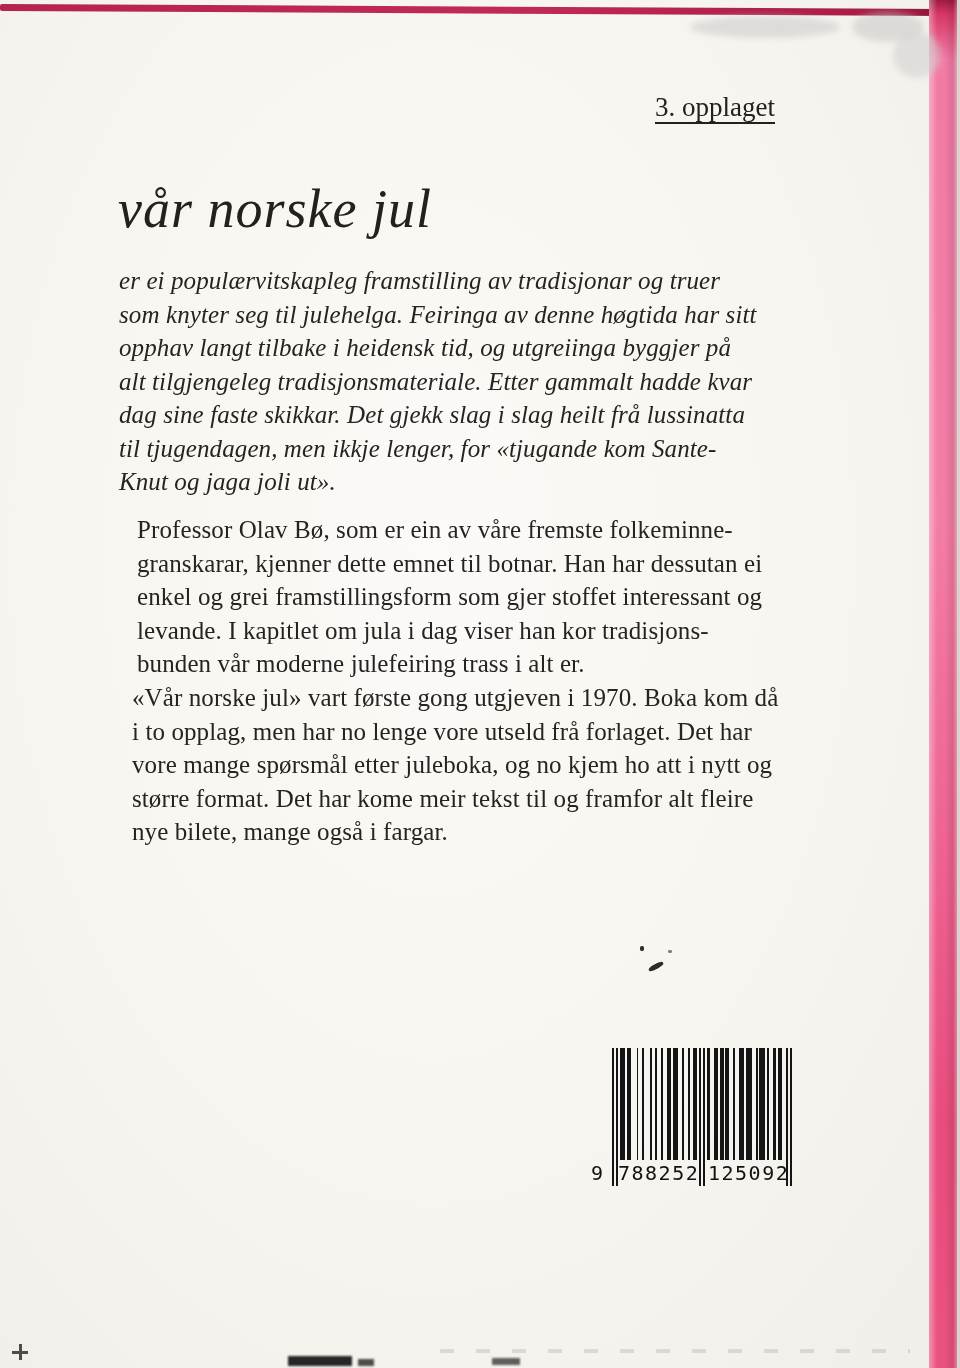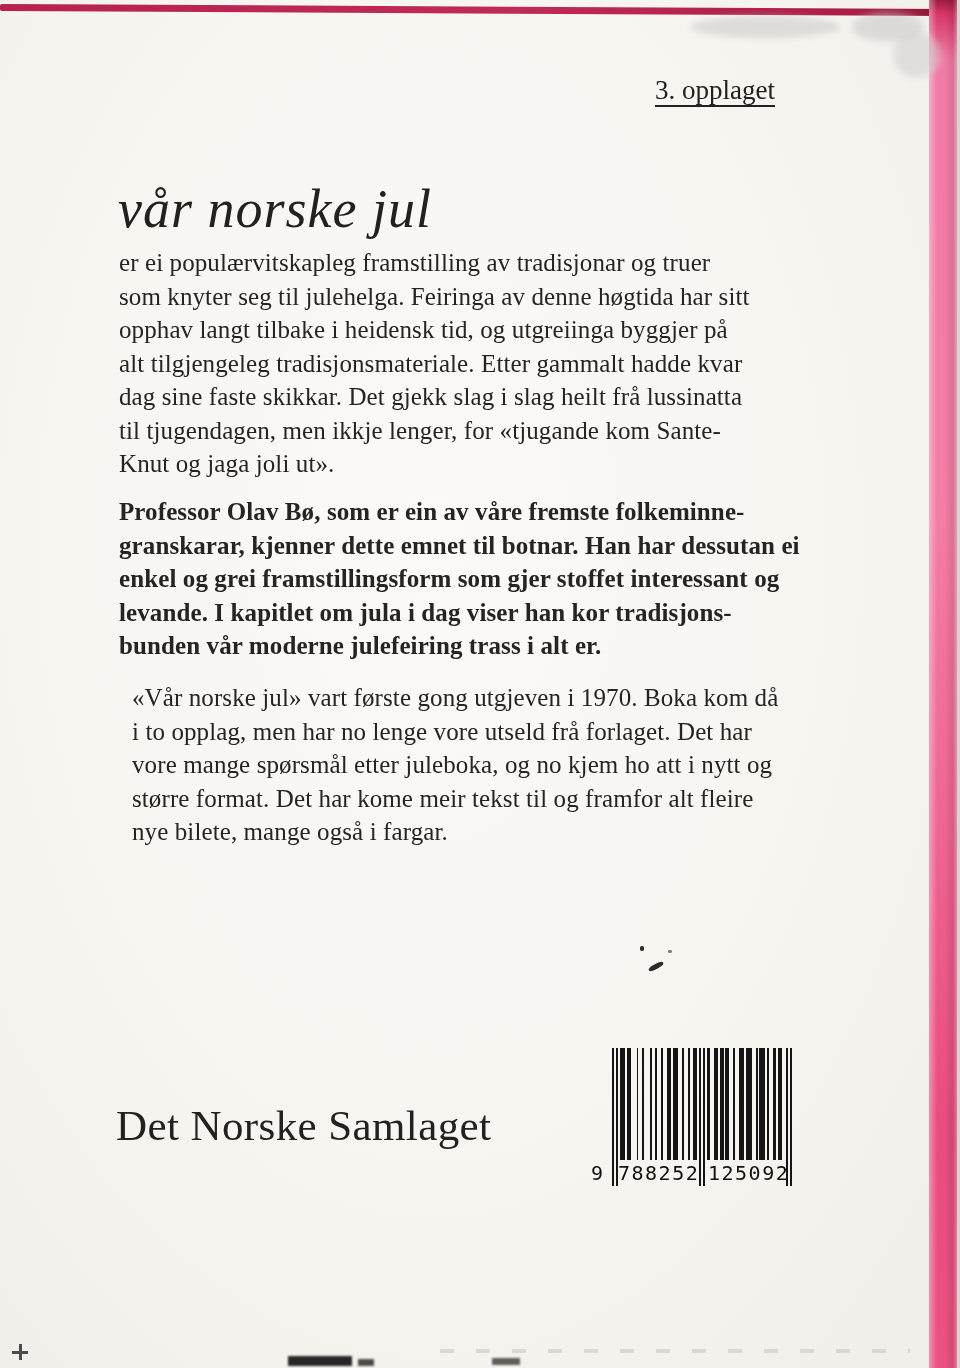"3. opplaget" .edition { top: 75px -> 92px }
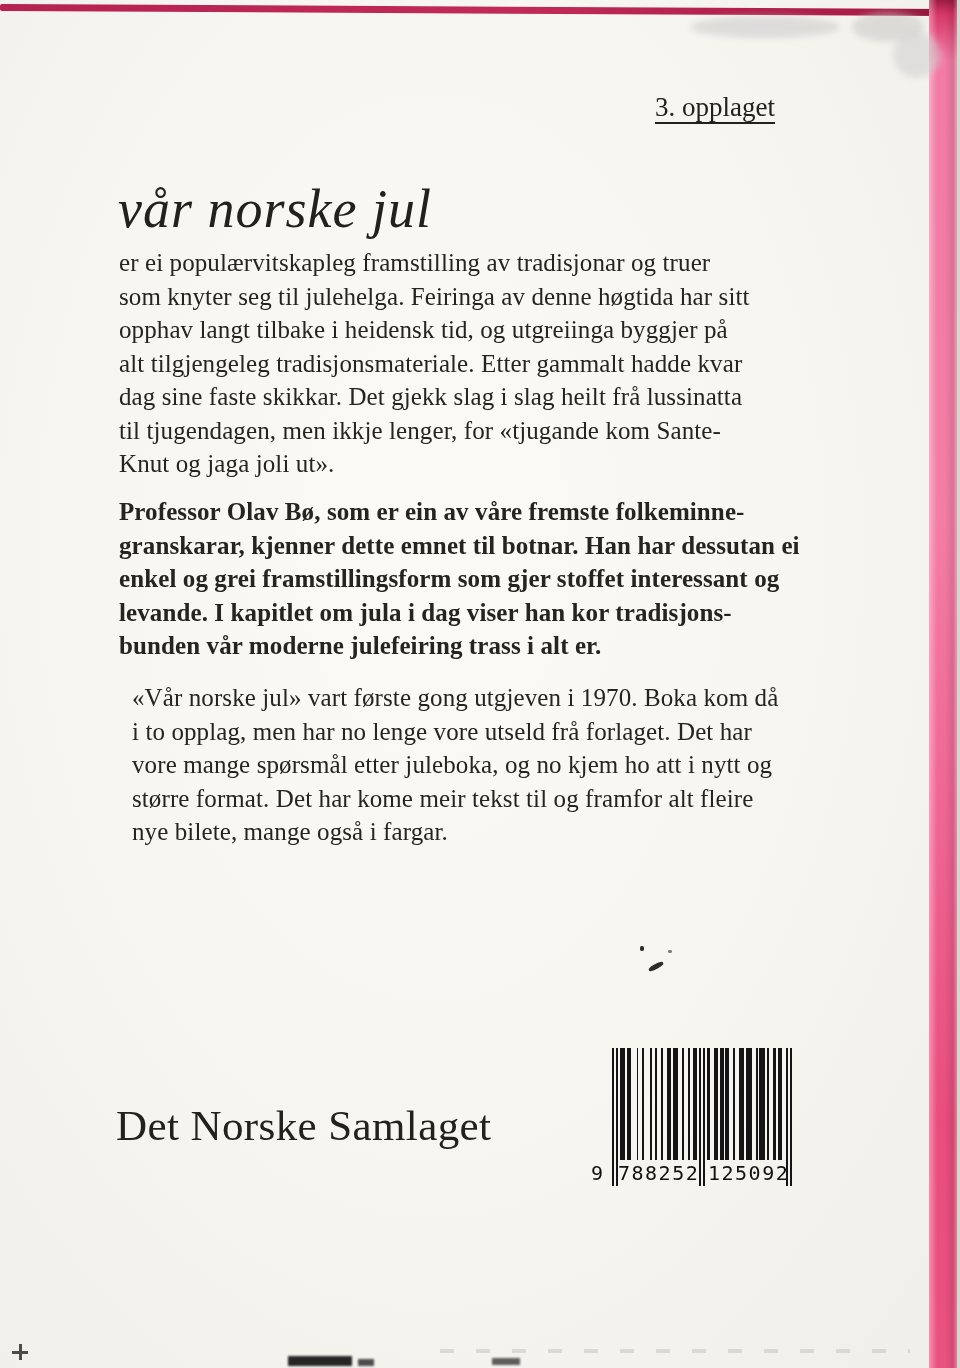"er ei populærvitskapleg framstilling av" .p1 { font-style: none -> italic; top: 246px -> 264px }
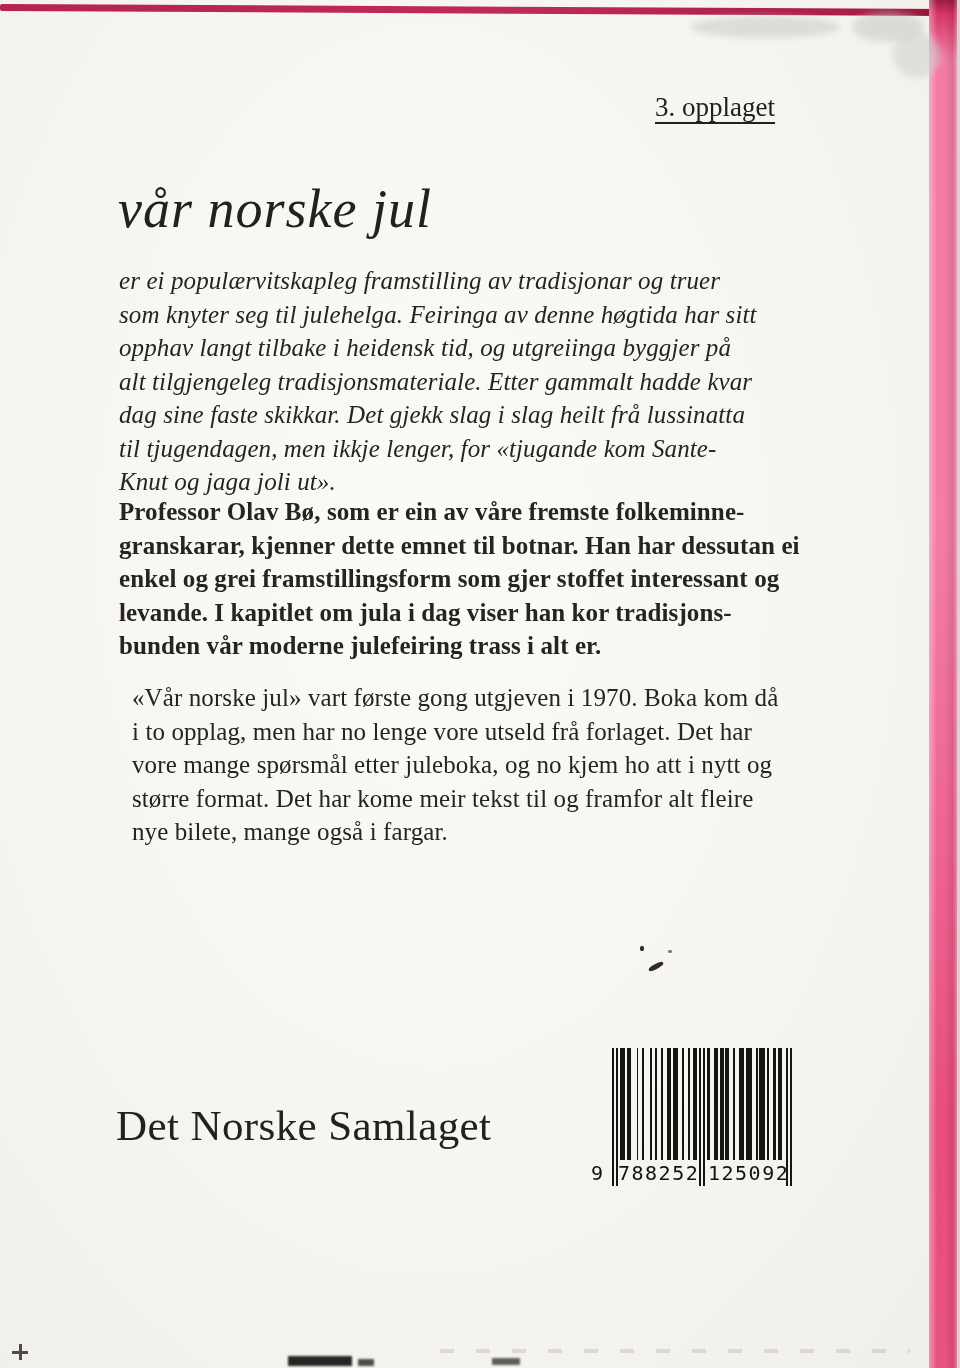"Professor Olav Bø, som er" p.para { font-weight: bold -> none; margin: 0 -> 18px }
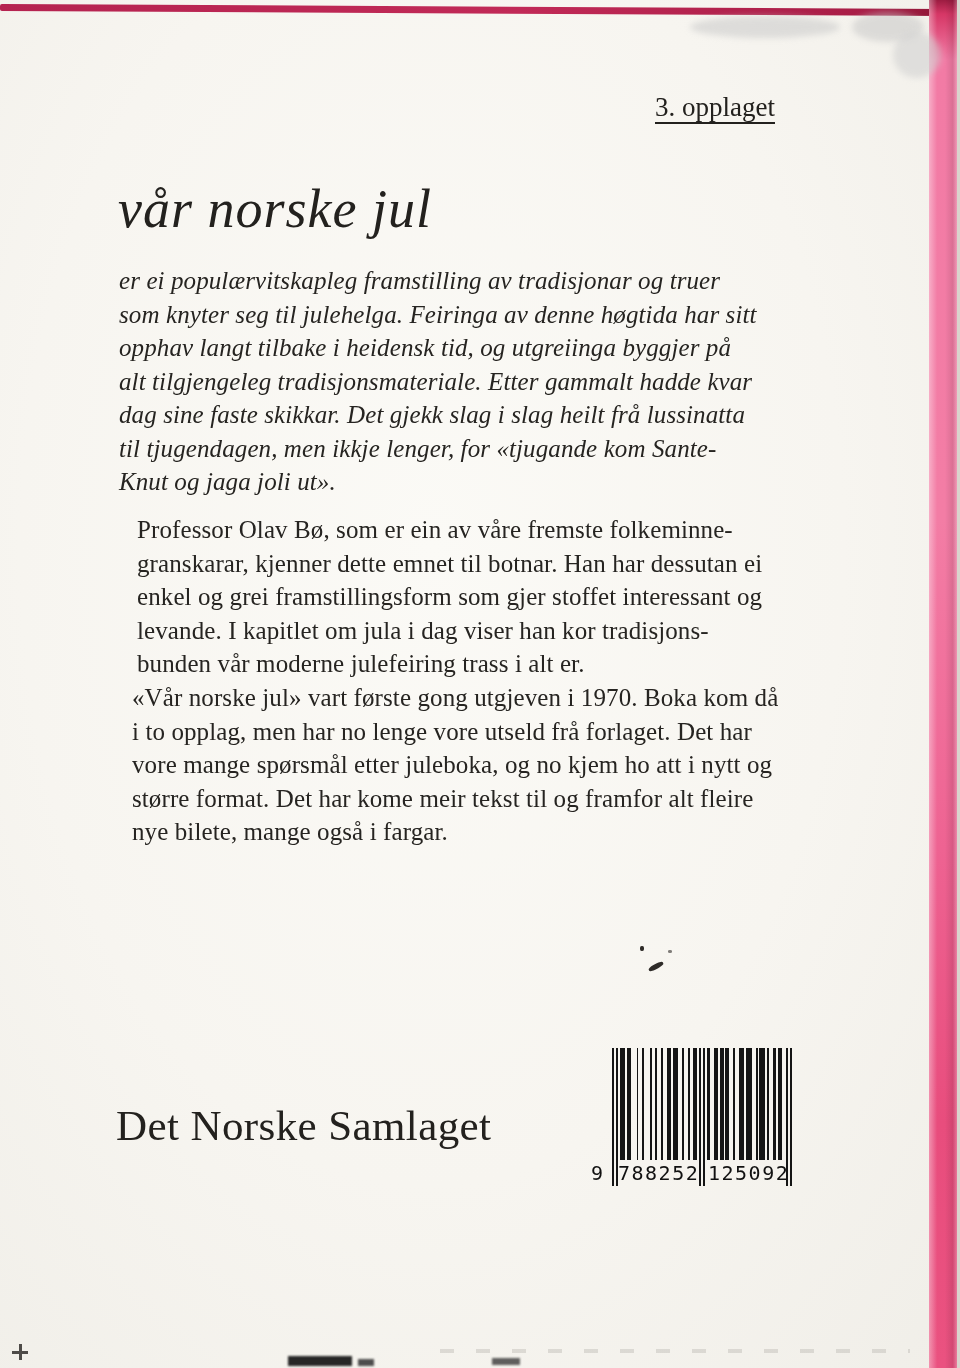"Det Norske Samlaget" div.publisher { html: <div>Det Norske Samlaget</div> -> none }
